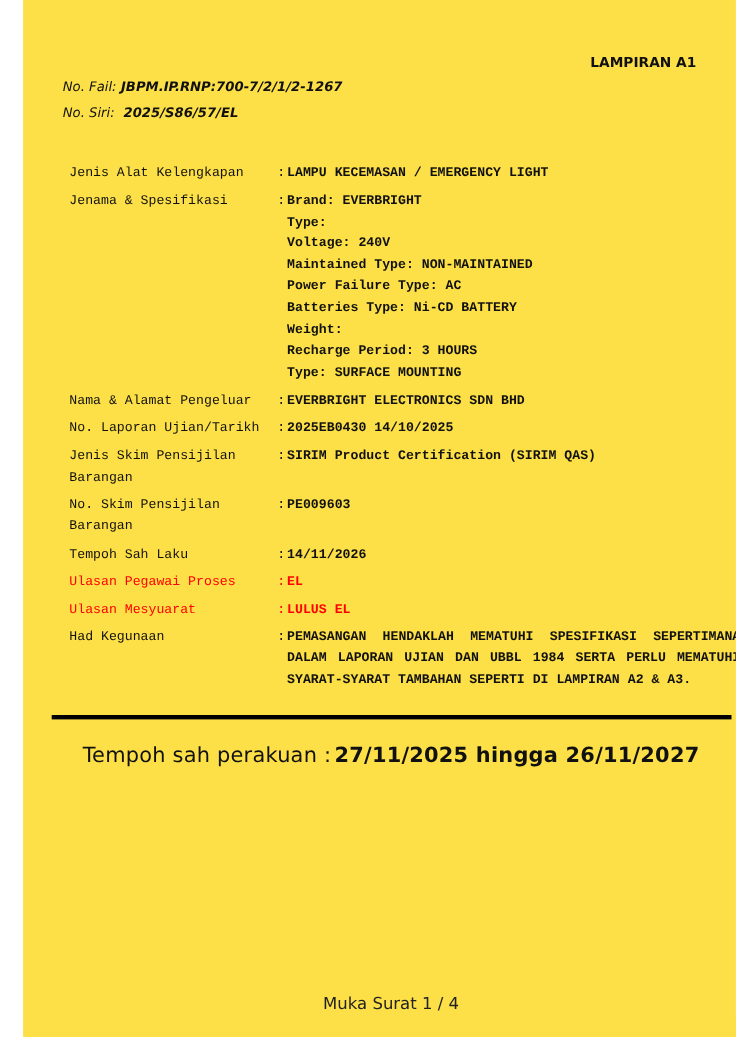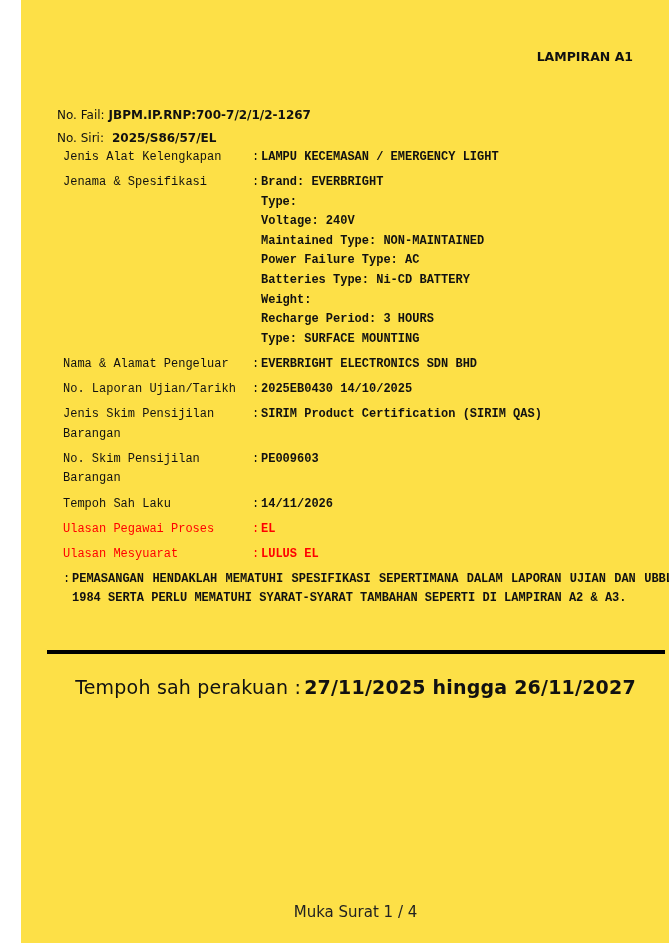"No. Fail: JBPM.IP.RNP:700-7/2/1/2-1267" .filing { font-style: none -> italic; top: 104px -> 68px }
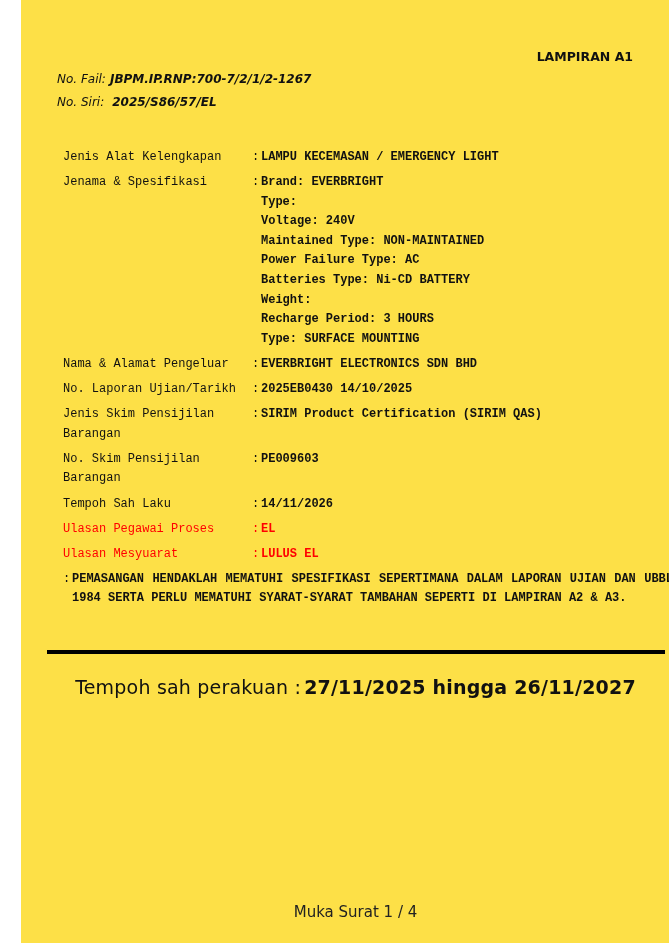"Had Kegunaan" div.flabel { html: none -> <div>Had Kegunaan</div> }
